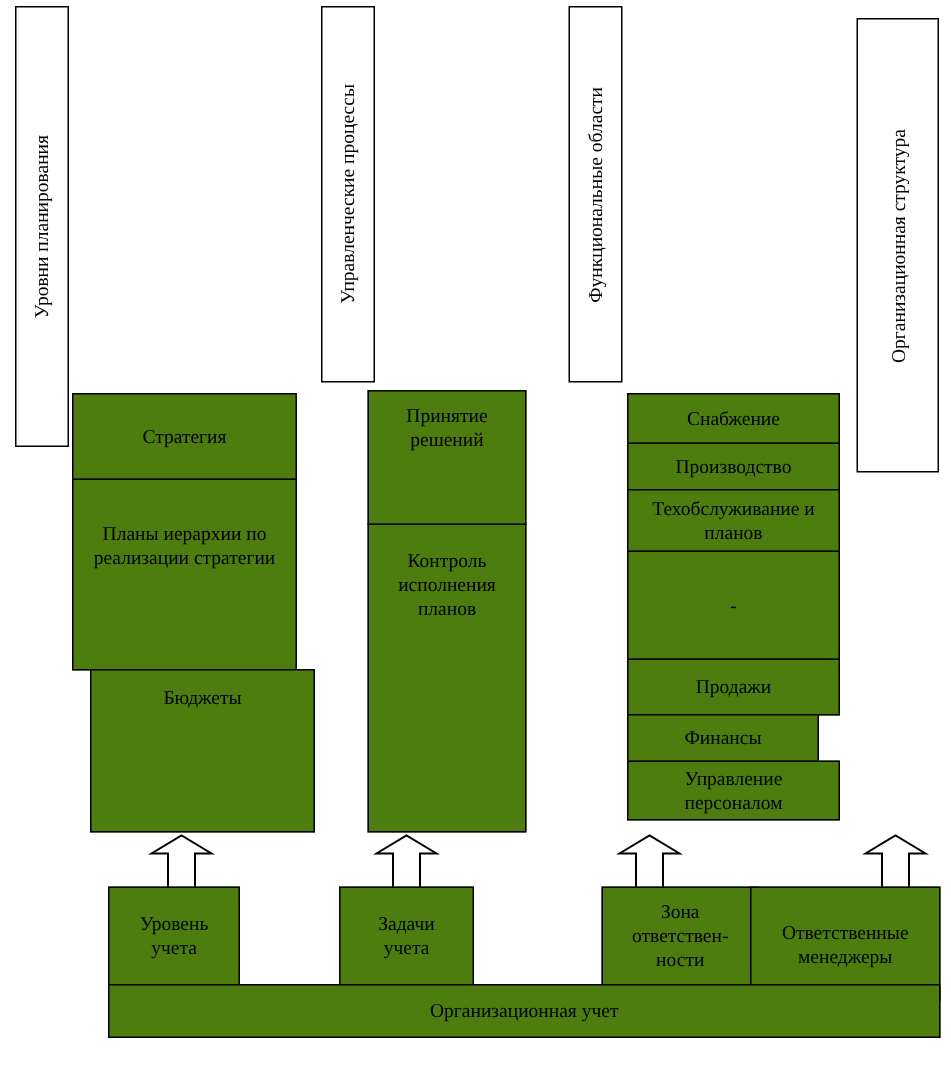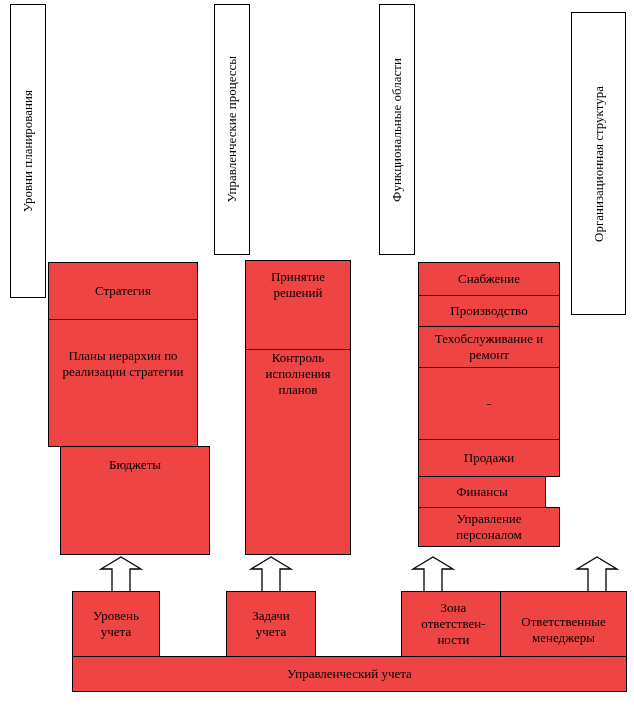"Принятие" .bx { background: #ef4444 -> #4d7c0f }
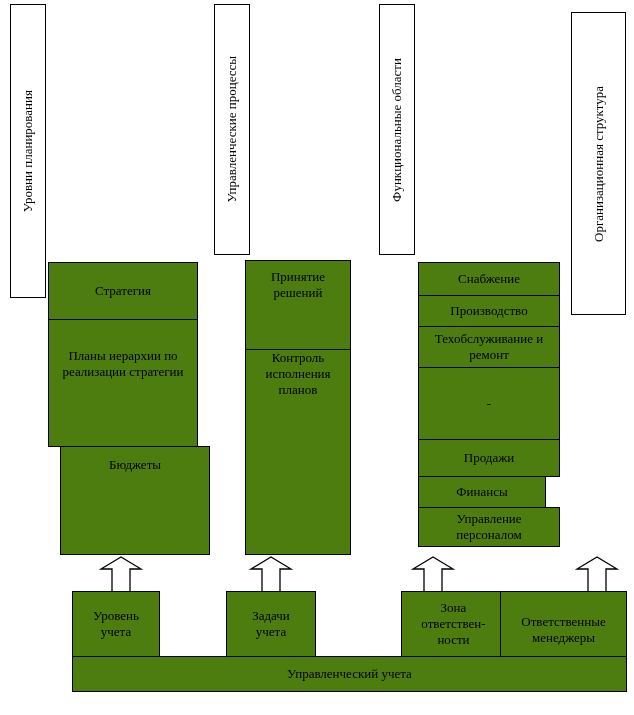"Техобслуживание и" div.bx { text: ремонт -> планов }
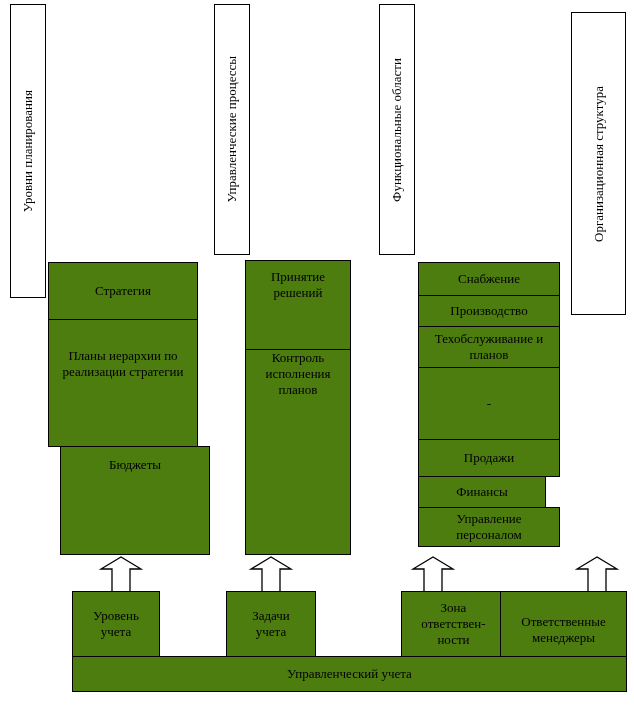"Контроль" div.bx { padding-top: 0 -> 16px }
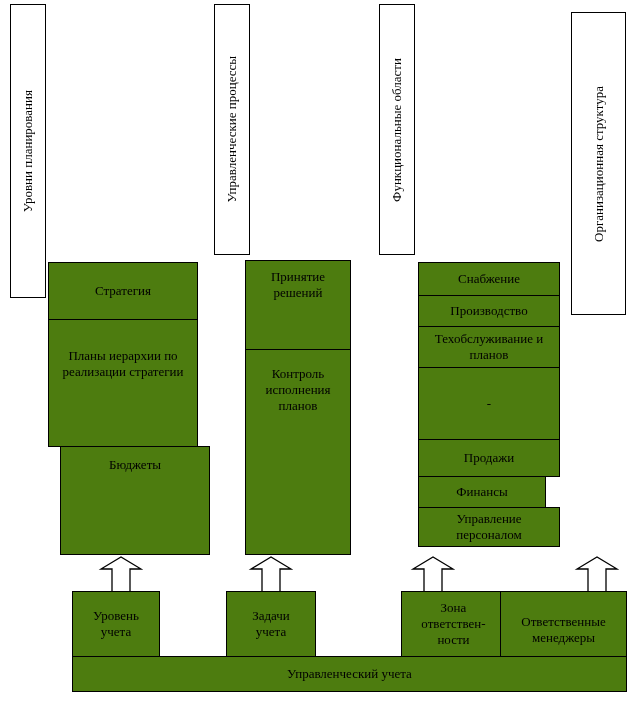"Управленческий учета" div.bx { text: Управленческий учета -> Организационная учет }
